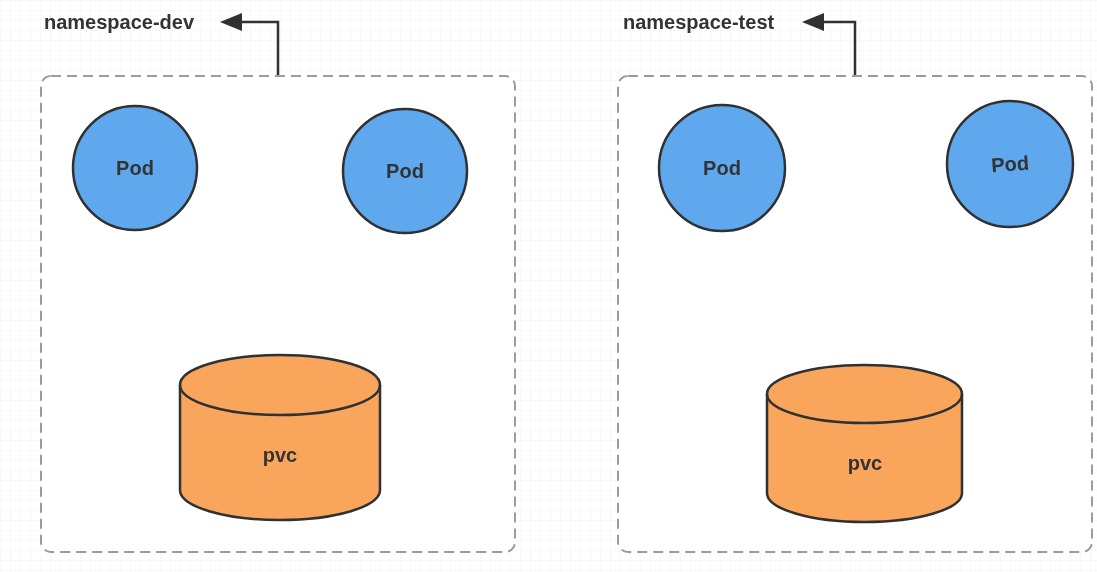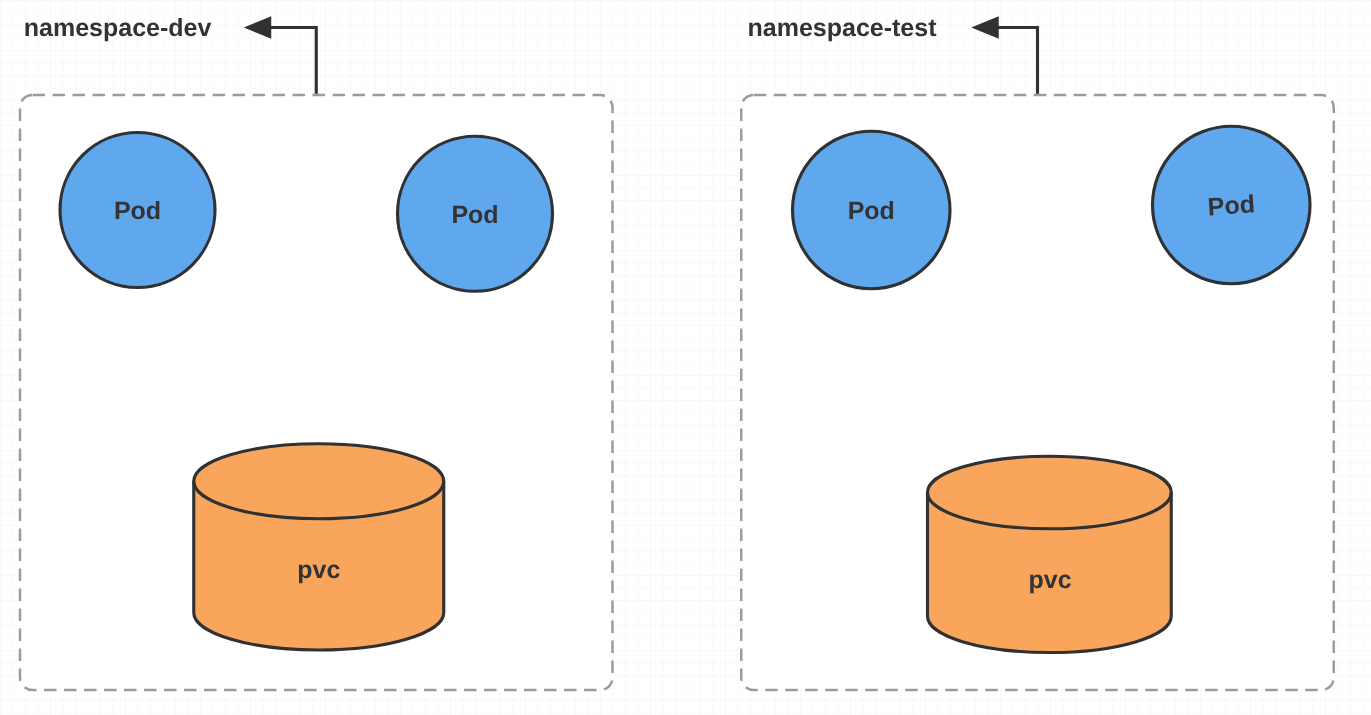"namespace-dev" .canvas { padding-left: none -> 25px }
